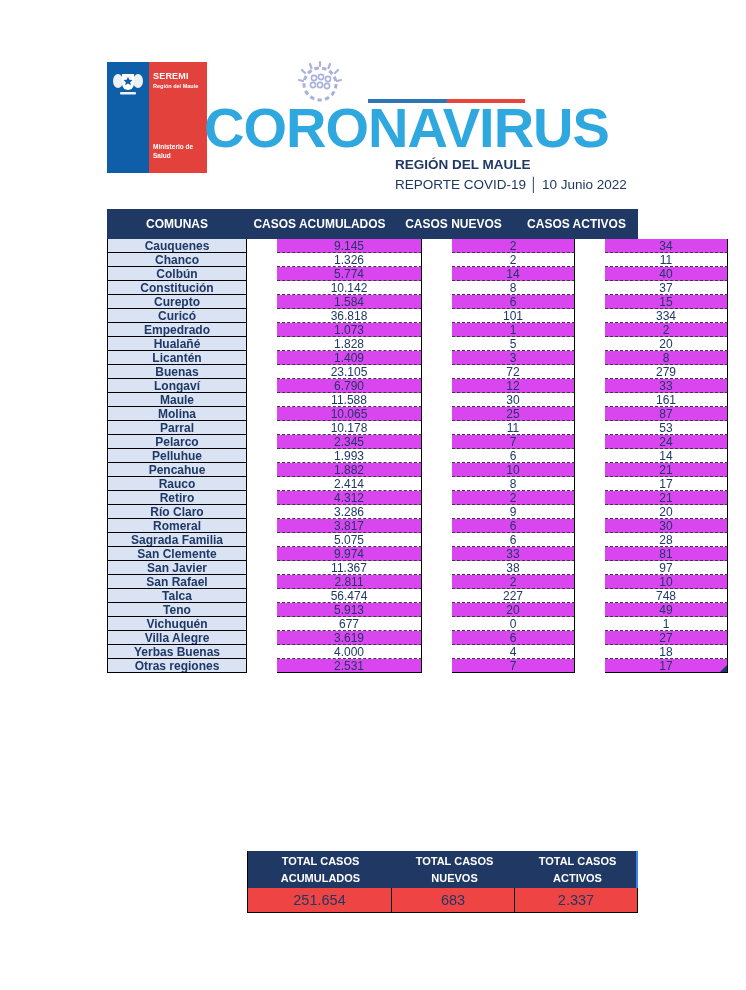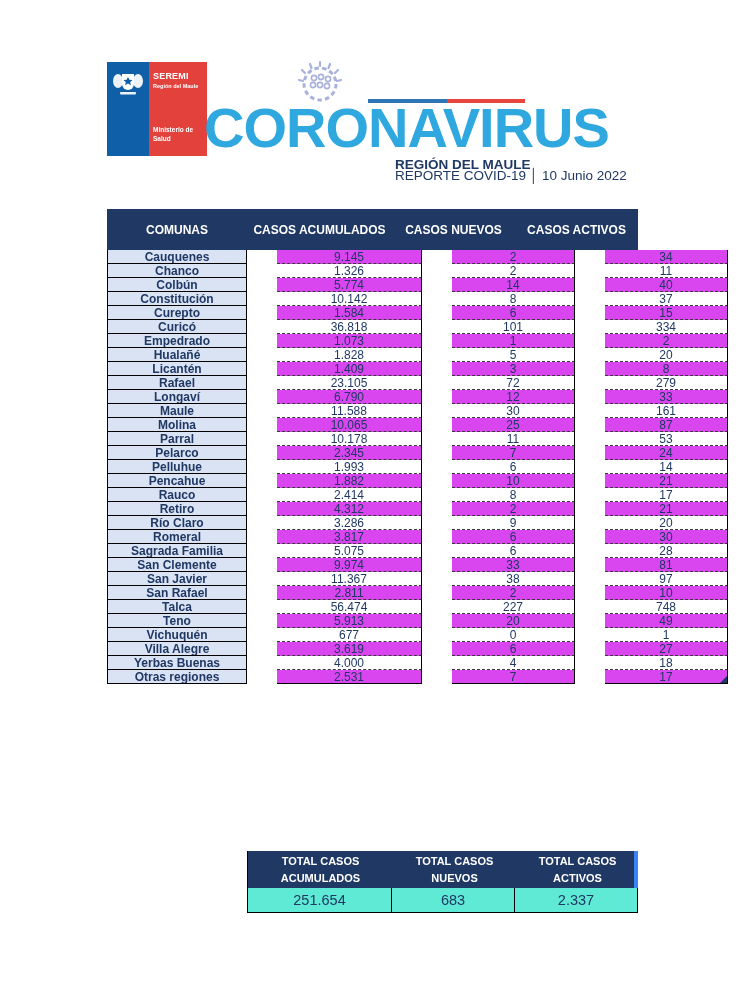"SEREMI" .logo { height: 94px -> 111px }
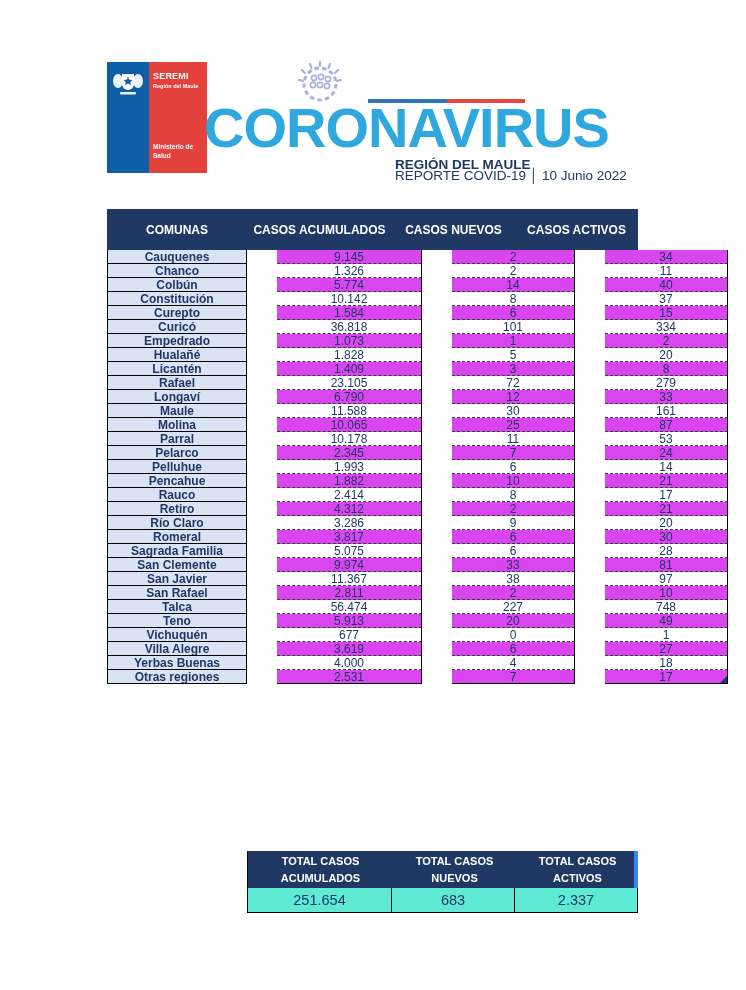"REPORTE COVID-19 │ 10 Junio" .report-line { top: 168px -> 177px }
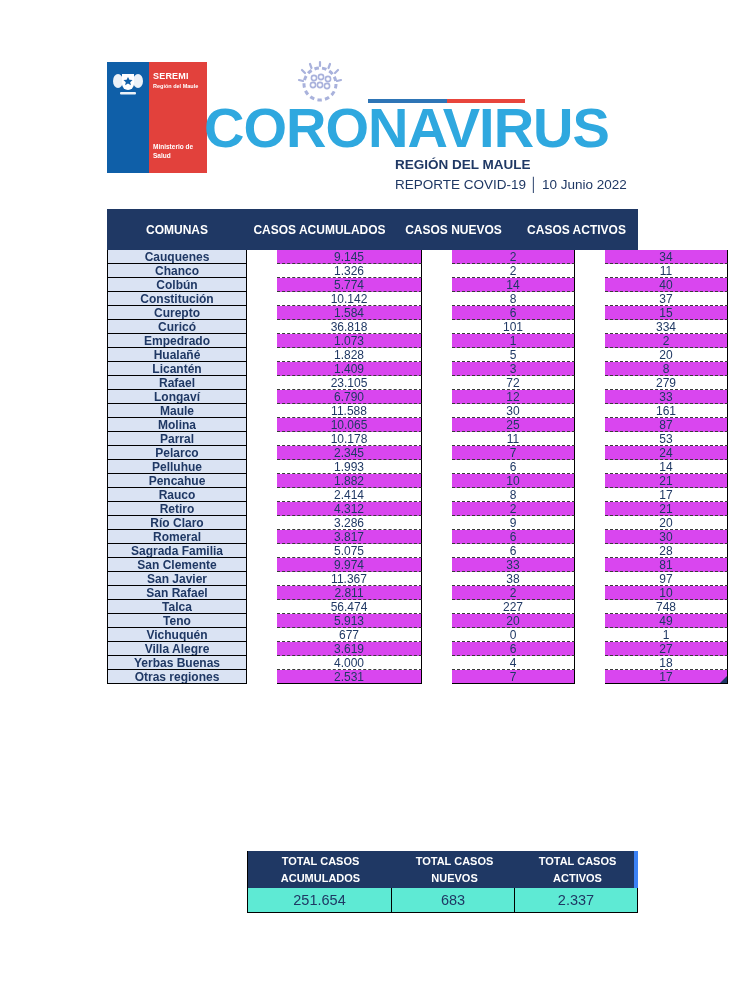"COMUNAS" .thead { height: 41px -> 30px }
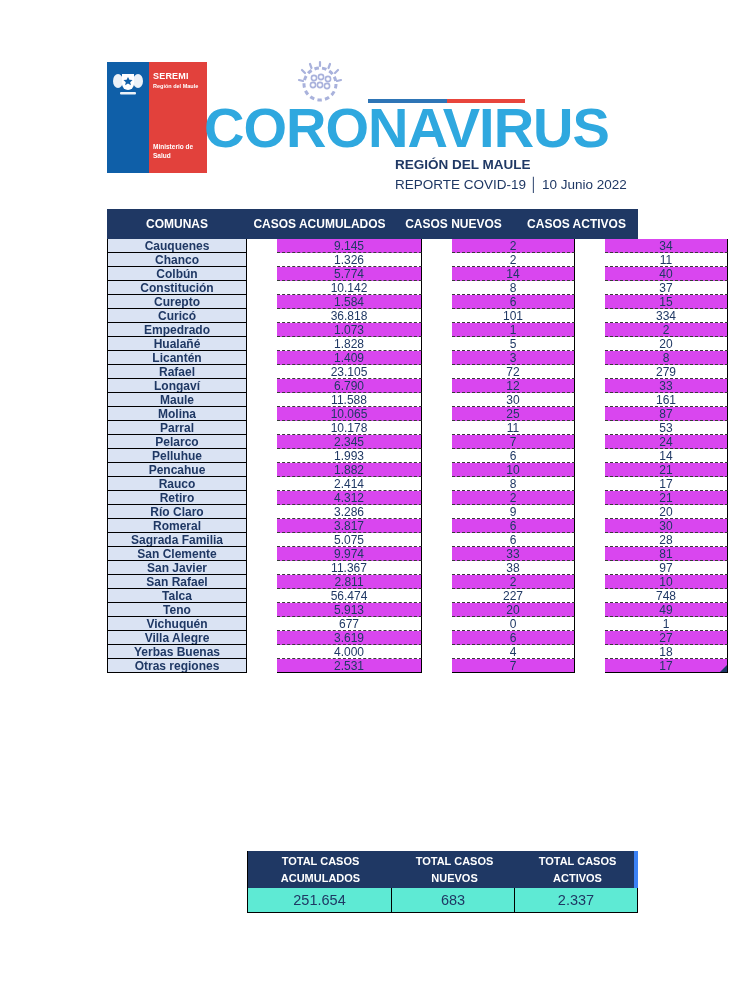"Rafael" div.c { text: Rafael -> Buenas }
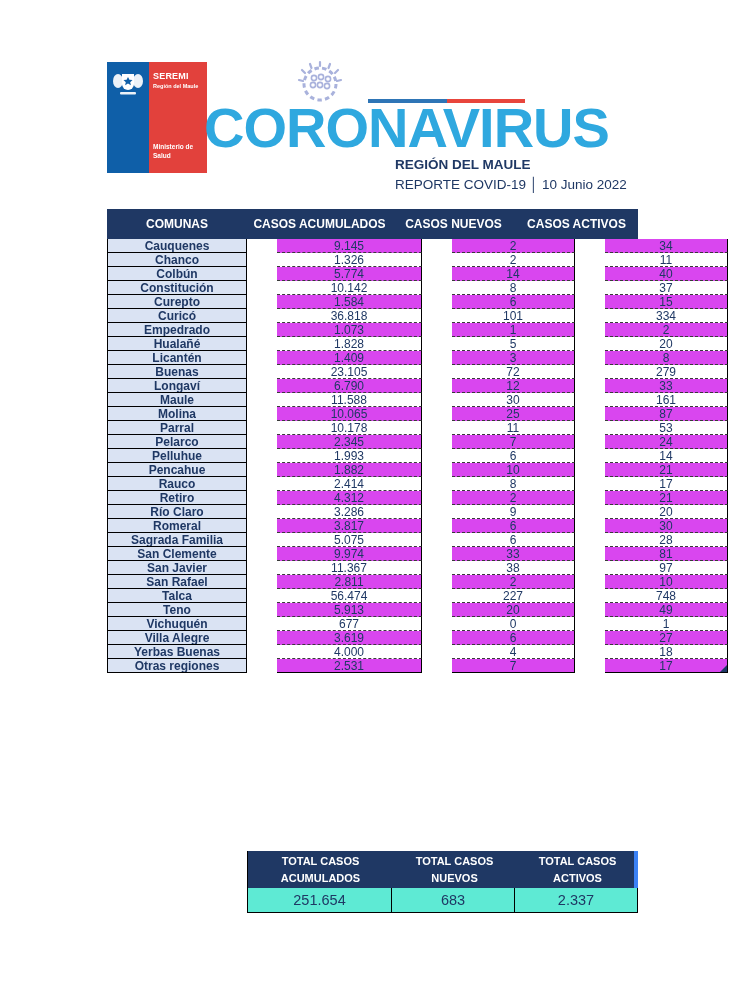"TOTAL CASOS" .totals-head { border-right: 4px solid #3b82f6 -> 2px solid #3b82f6 }
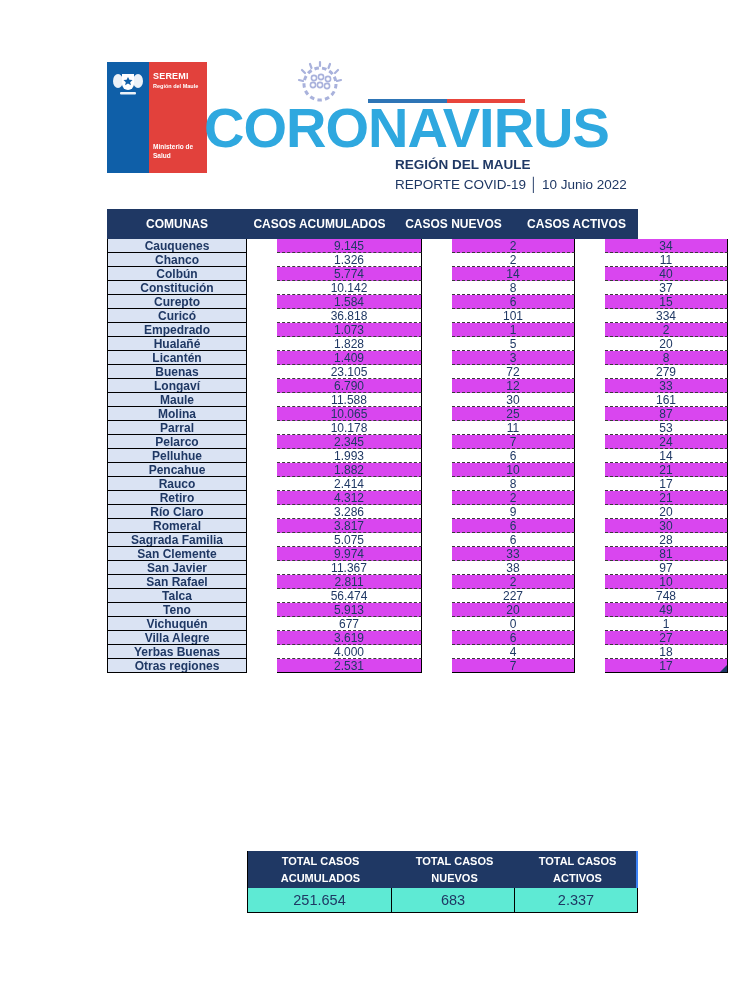"251.654" .totals-vals .vcell { background: #5eead4 -> #ef4444 }
